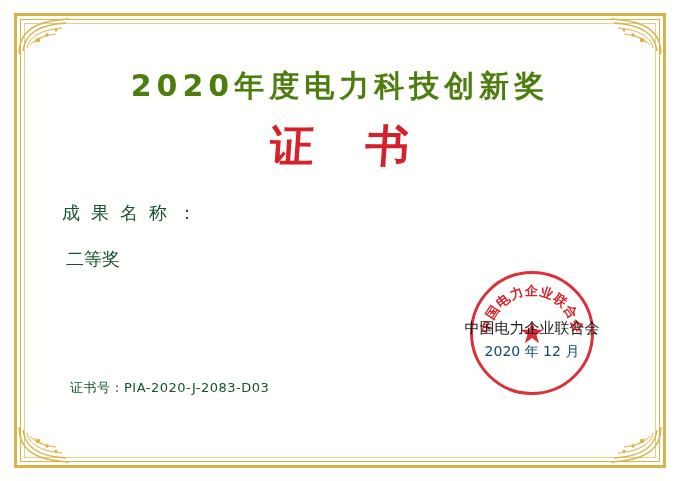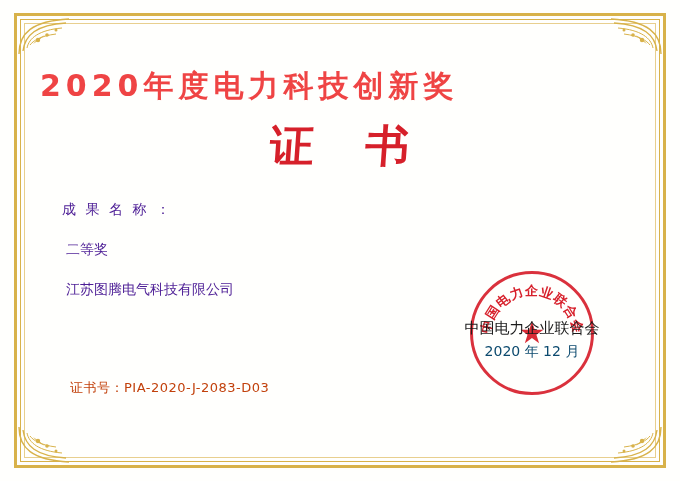"2020年度电力科技创新奖" .title { color: #ef4444 -> #4d7c0f; text-align: none -> center }
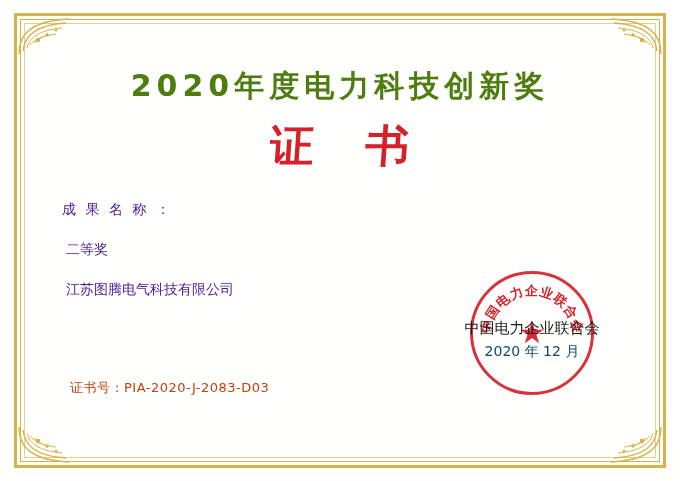"成 果 名 称 ：" .field-row { color: #4c1d95 -> #14532d; font-family: Liberation Serif, serif -> Liberation Sans, sans-serif; font-size: 14px -> 18px }
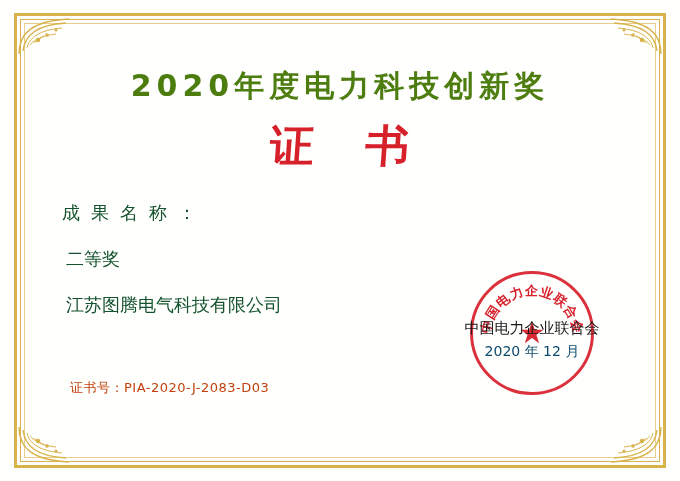"江苏图腾电气科技有限公司" span.field-value { html: <span>江苏图腾电气科技有限公司</span> -> none }
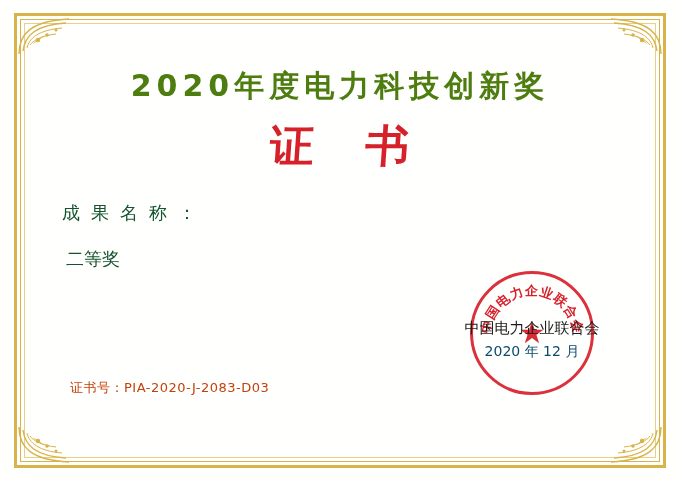"证书号：PIA-2020-J-2083-D03" .cert-no { color: #c2410c -> #14532d }
